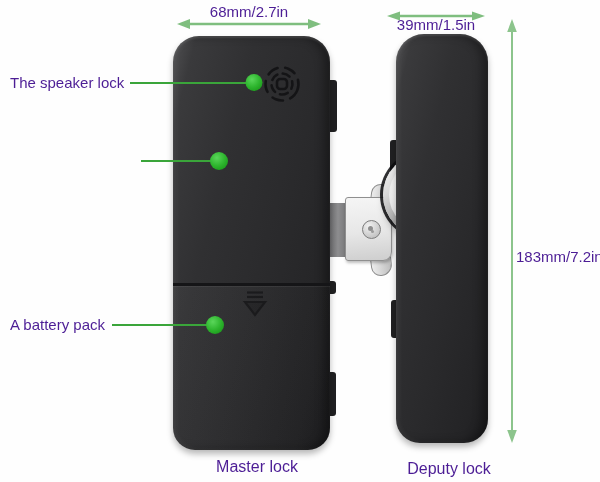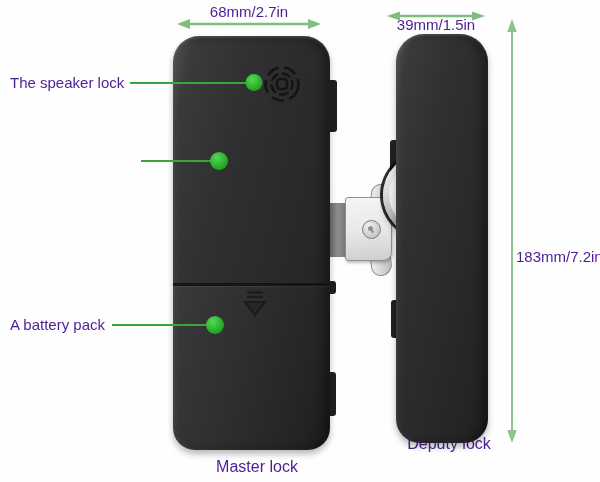"Deputy lock" div.txt { top: 435px -> 460px }
